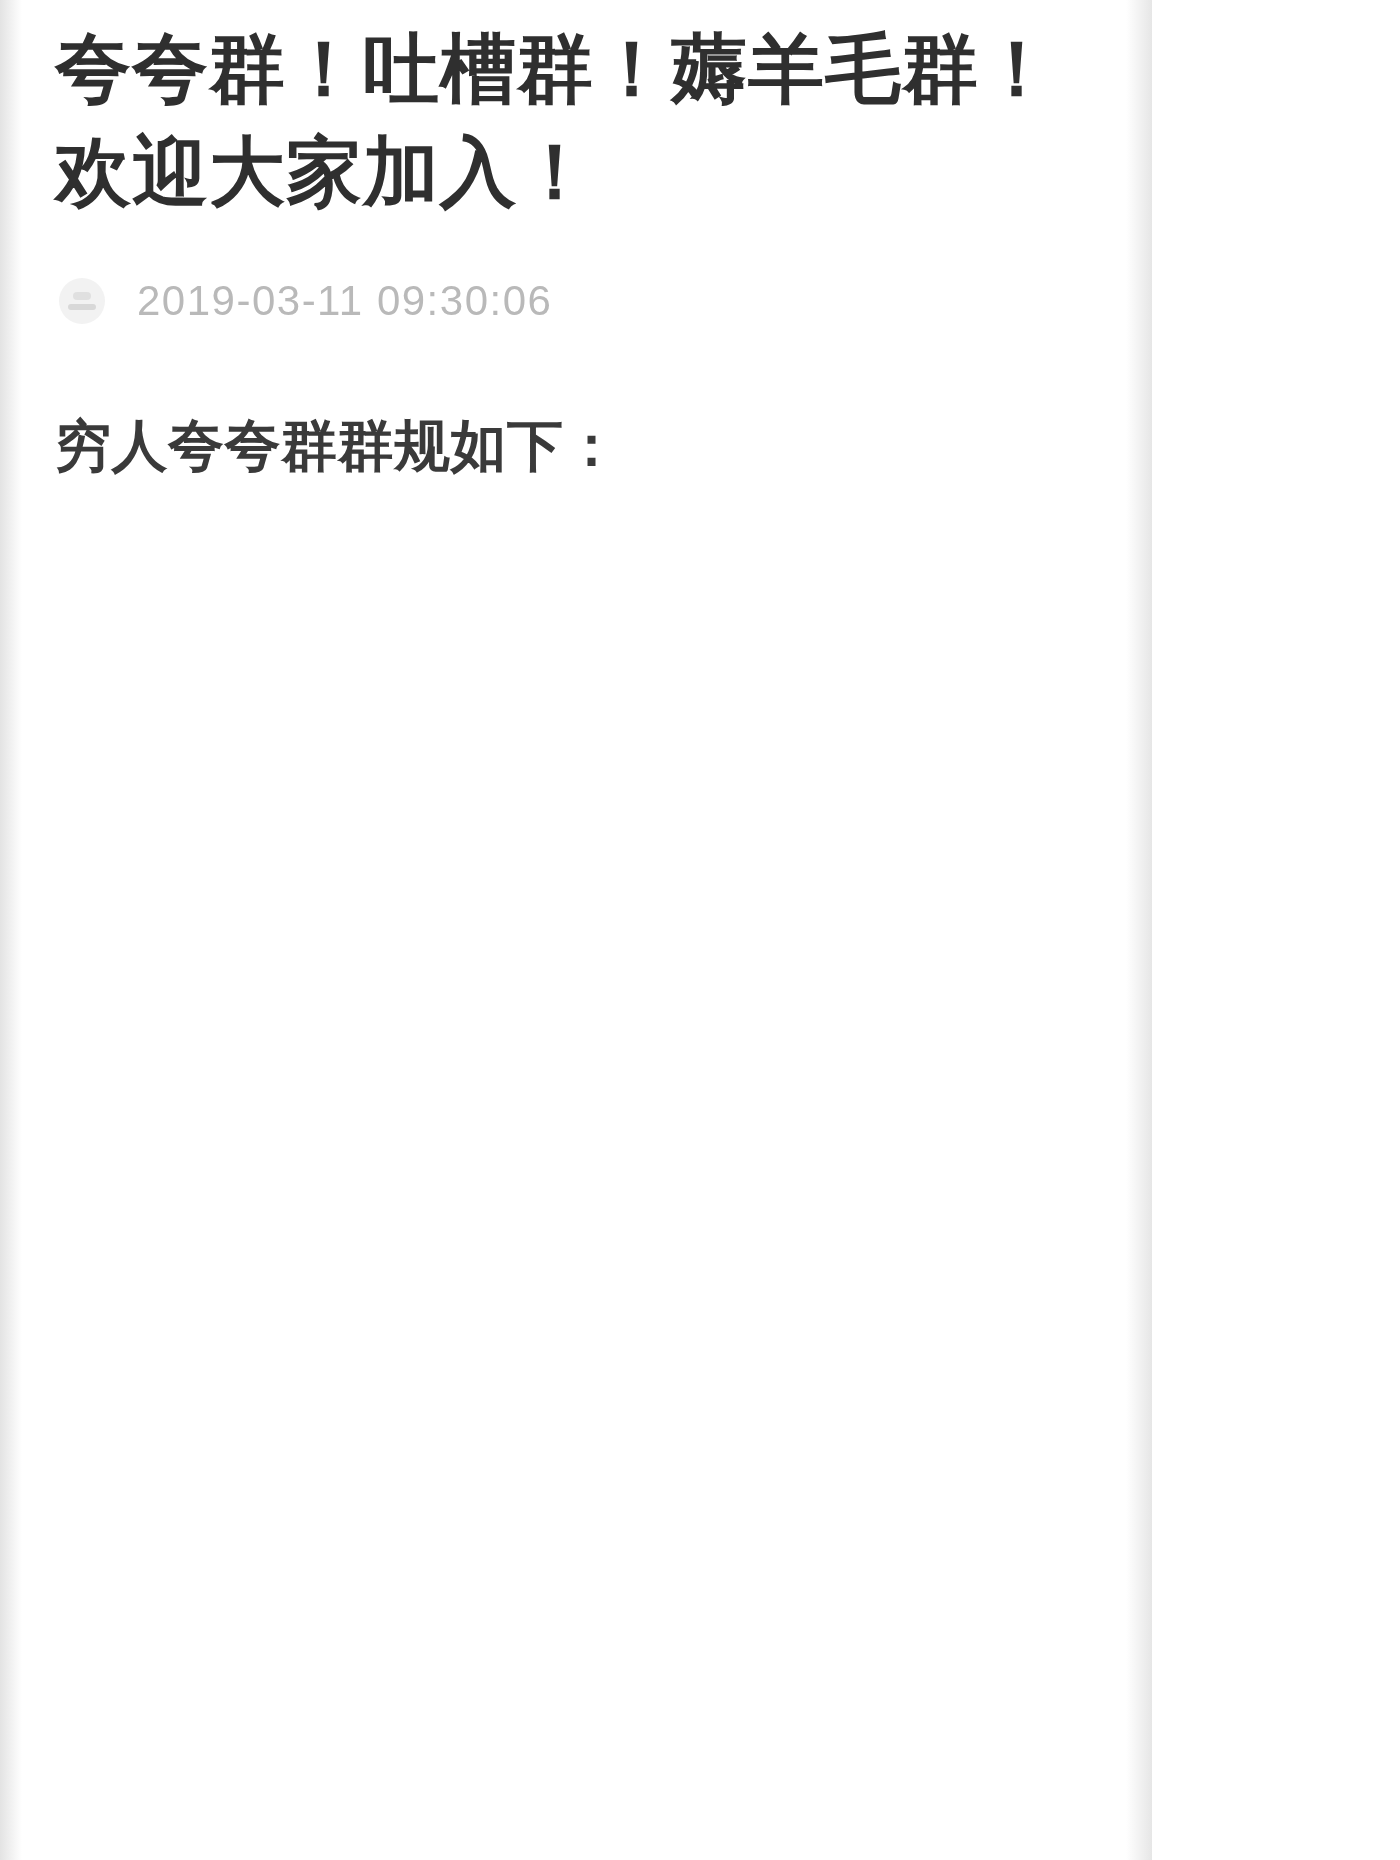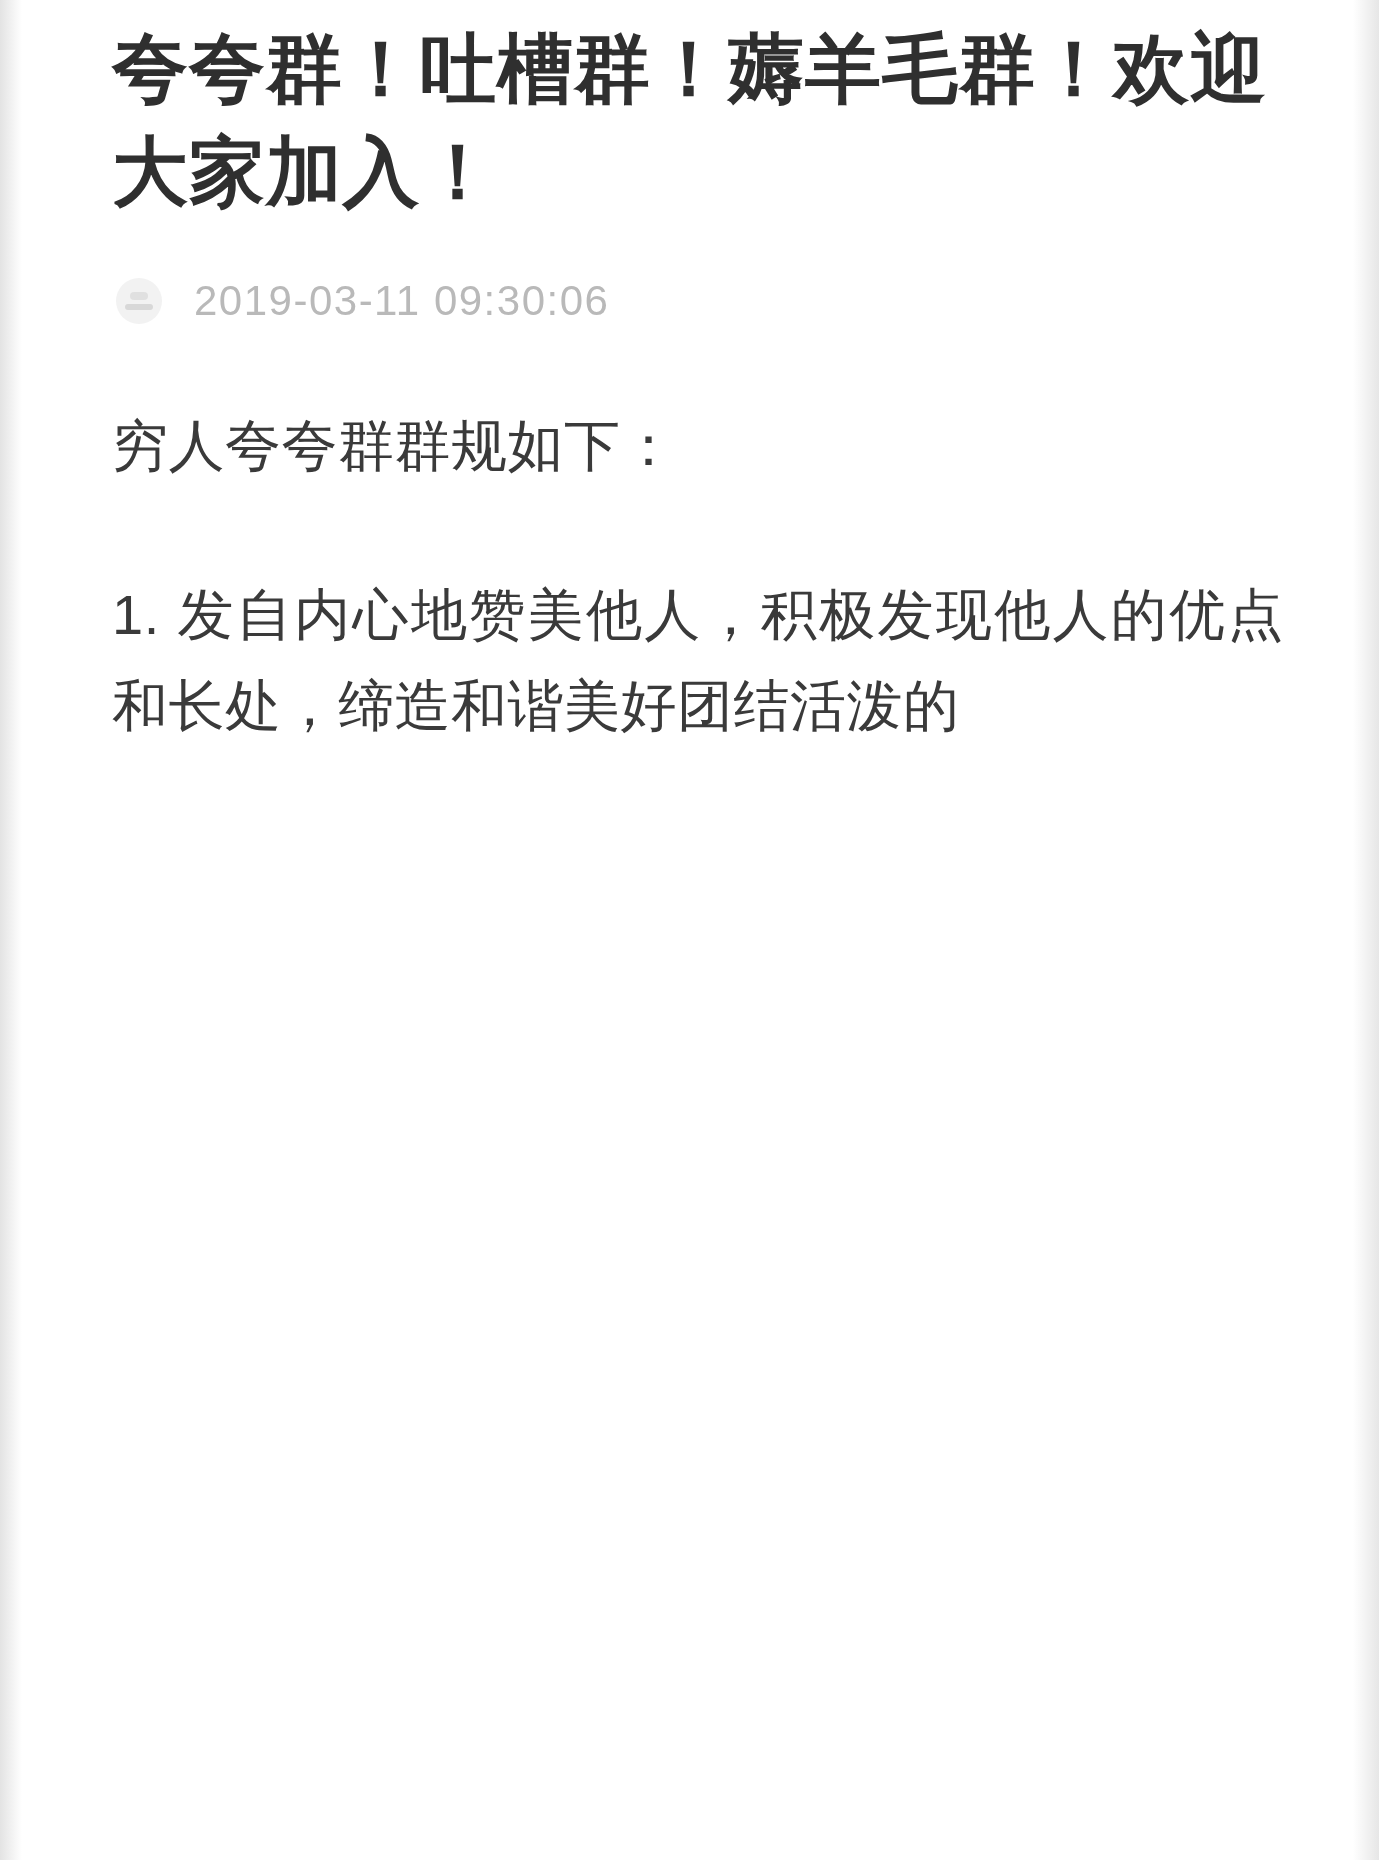"夸夸群！吐槽群！薅羊毛群！欢迎大家加入！" .page { padding: 18px 95px 0 112px -> 18px 95px 0 55px; width: 1379px -> 1152px }
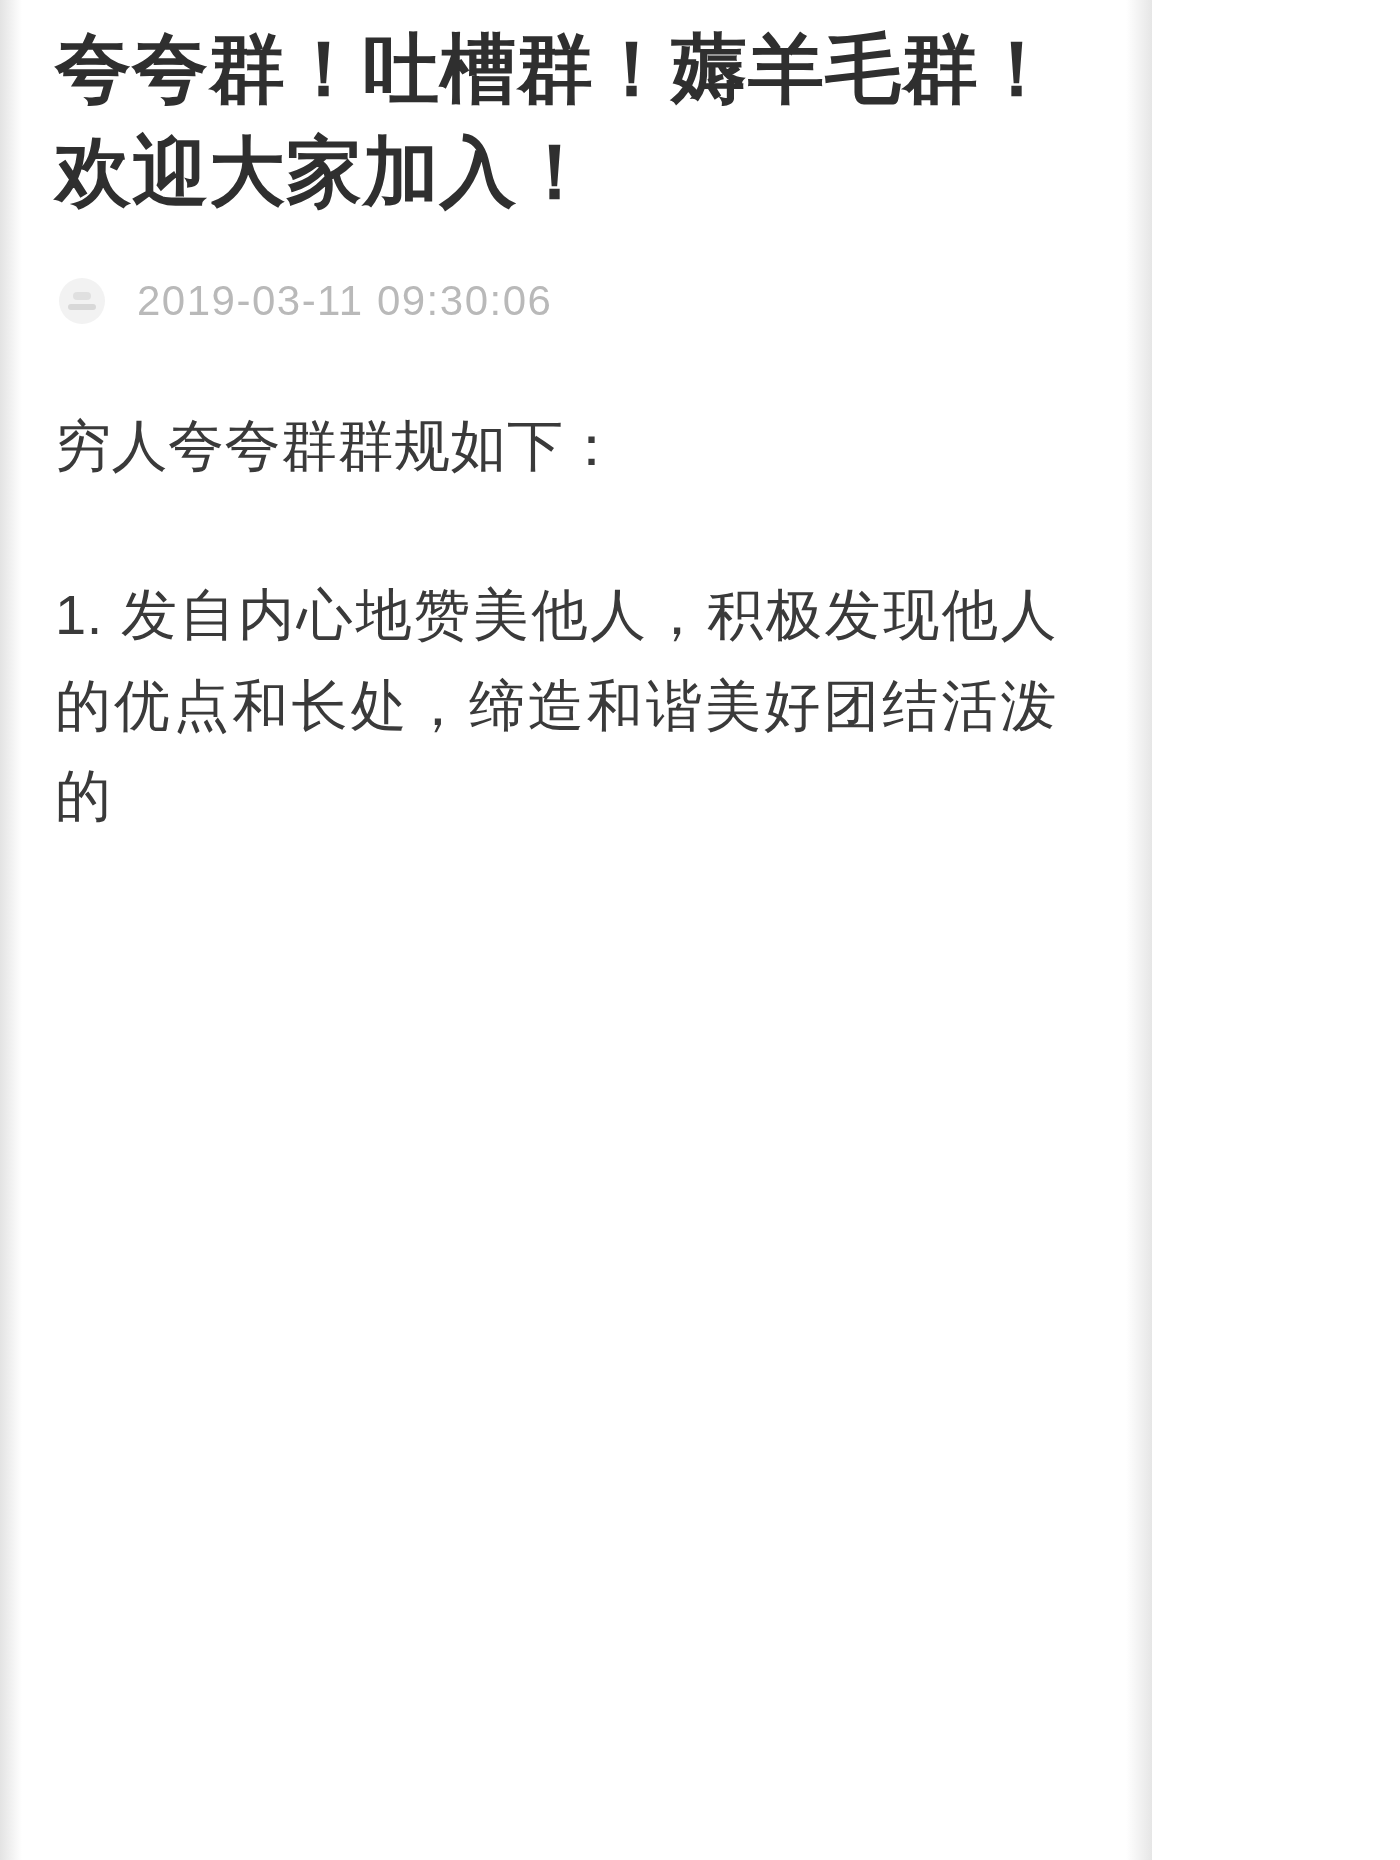"穷人夸夸群群规如下：" .para { font-weight: none -> bold }
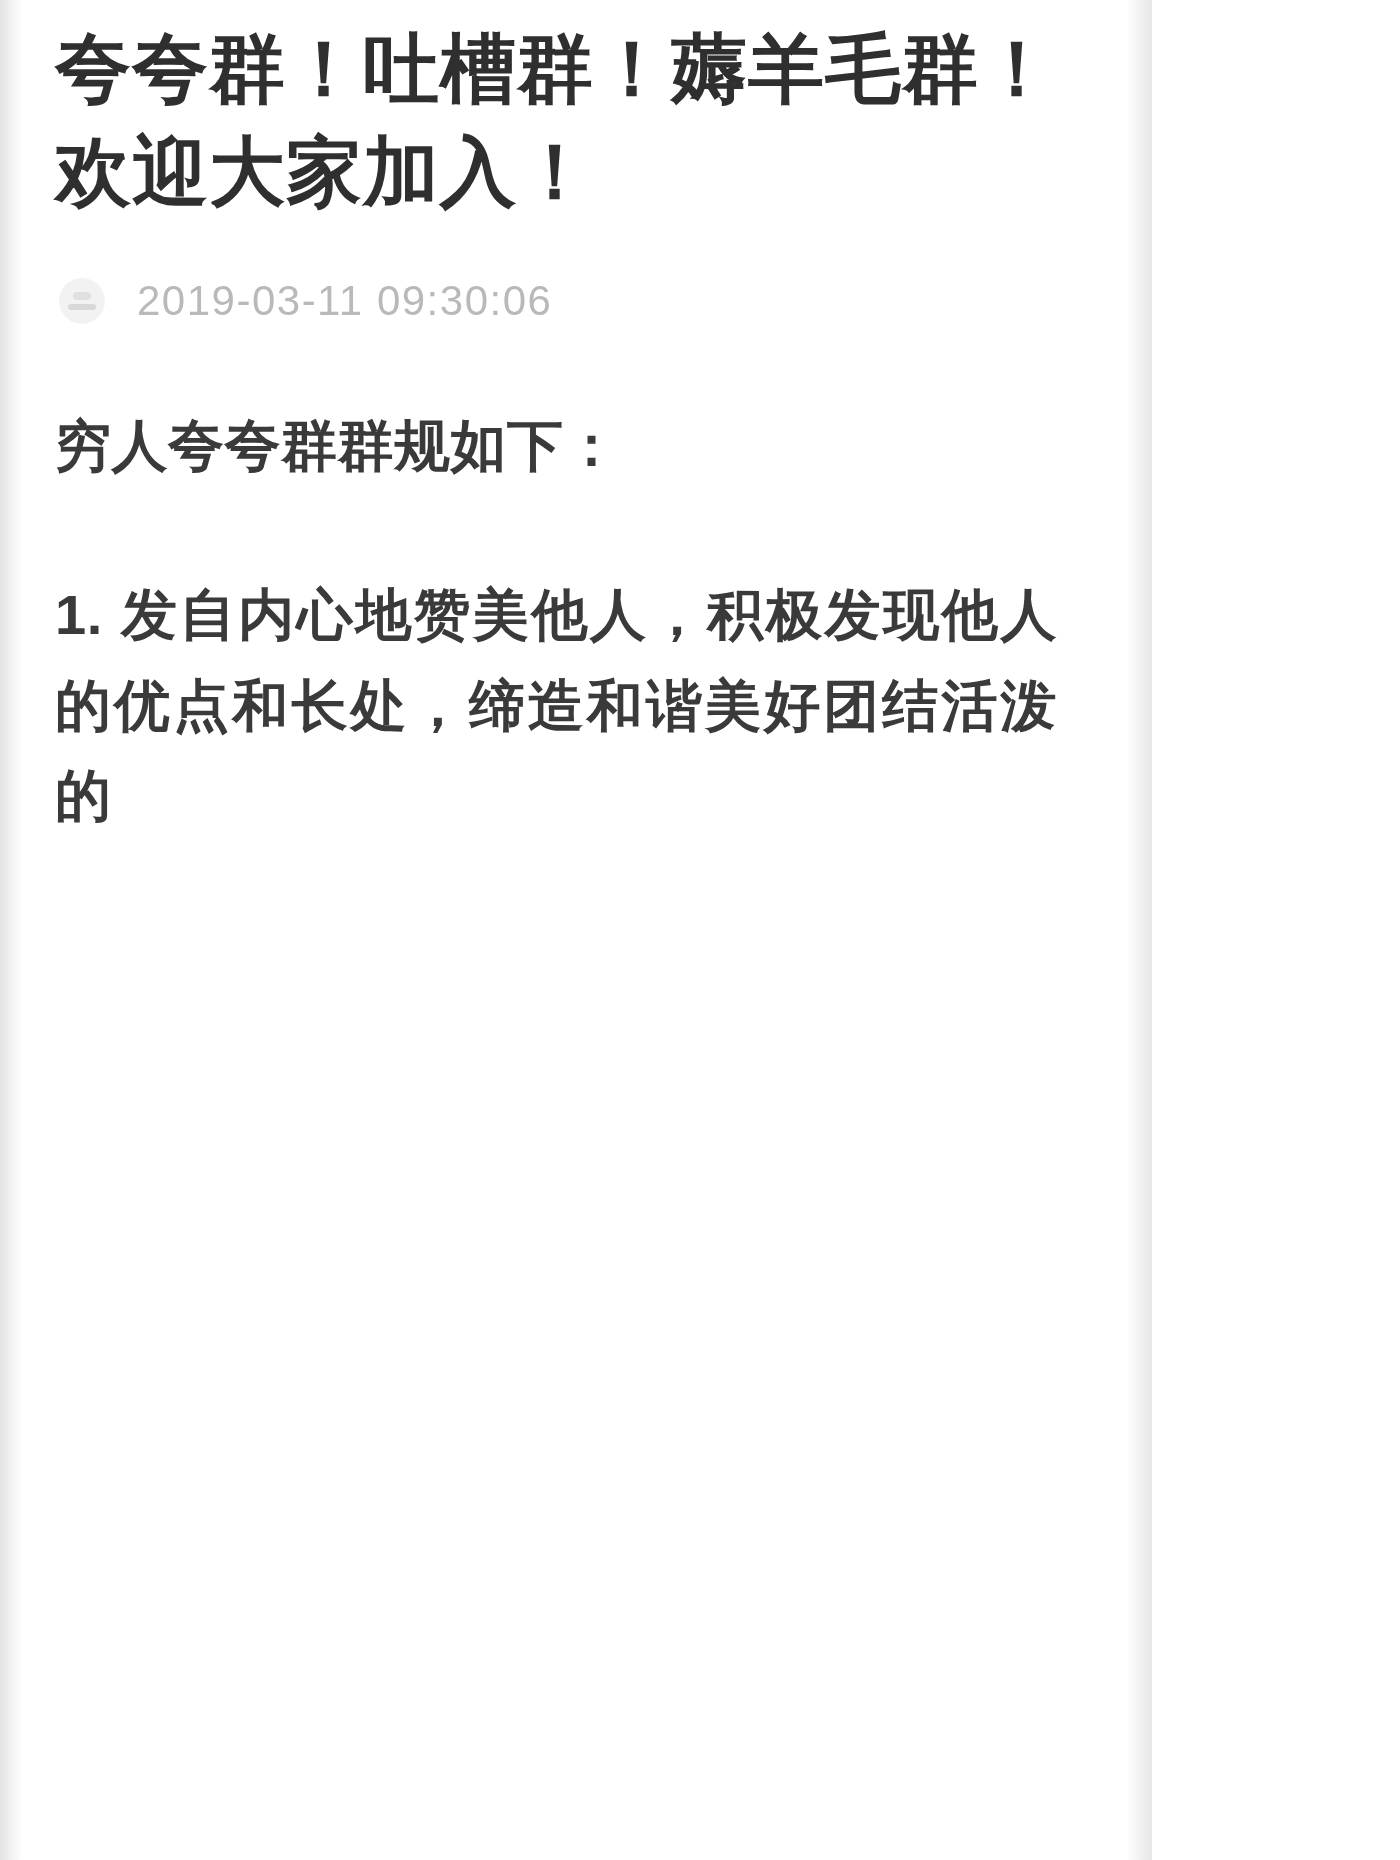"1. 发自内心地赞美他人，积极发现他人的优点和长处，缔造和谐美好团结活泼的" p.para { html: <p>1. 发自内心地赞美他人，积极发现他人的优点和长处，缔造和谐美好团结活泼的</p> -> none }
